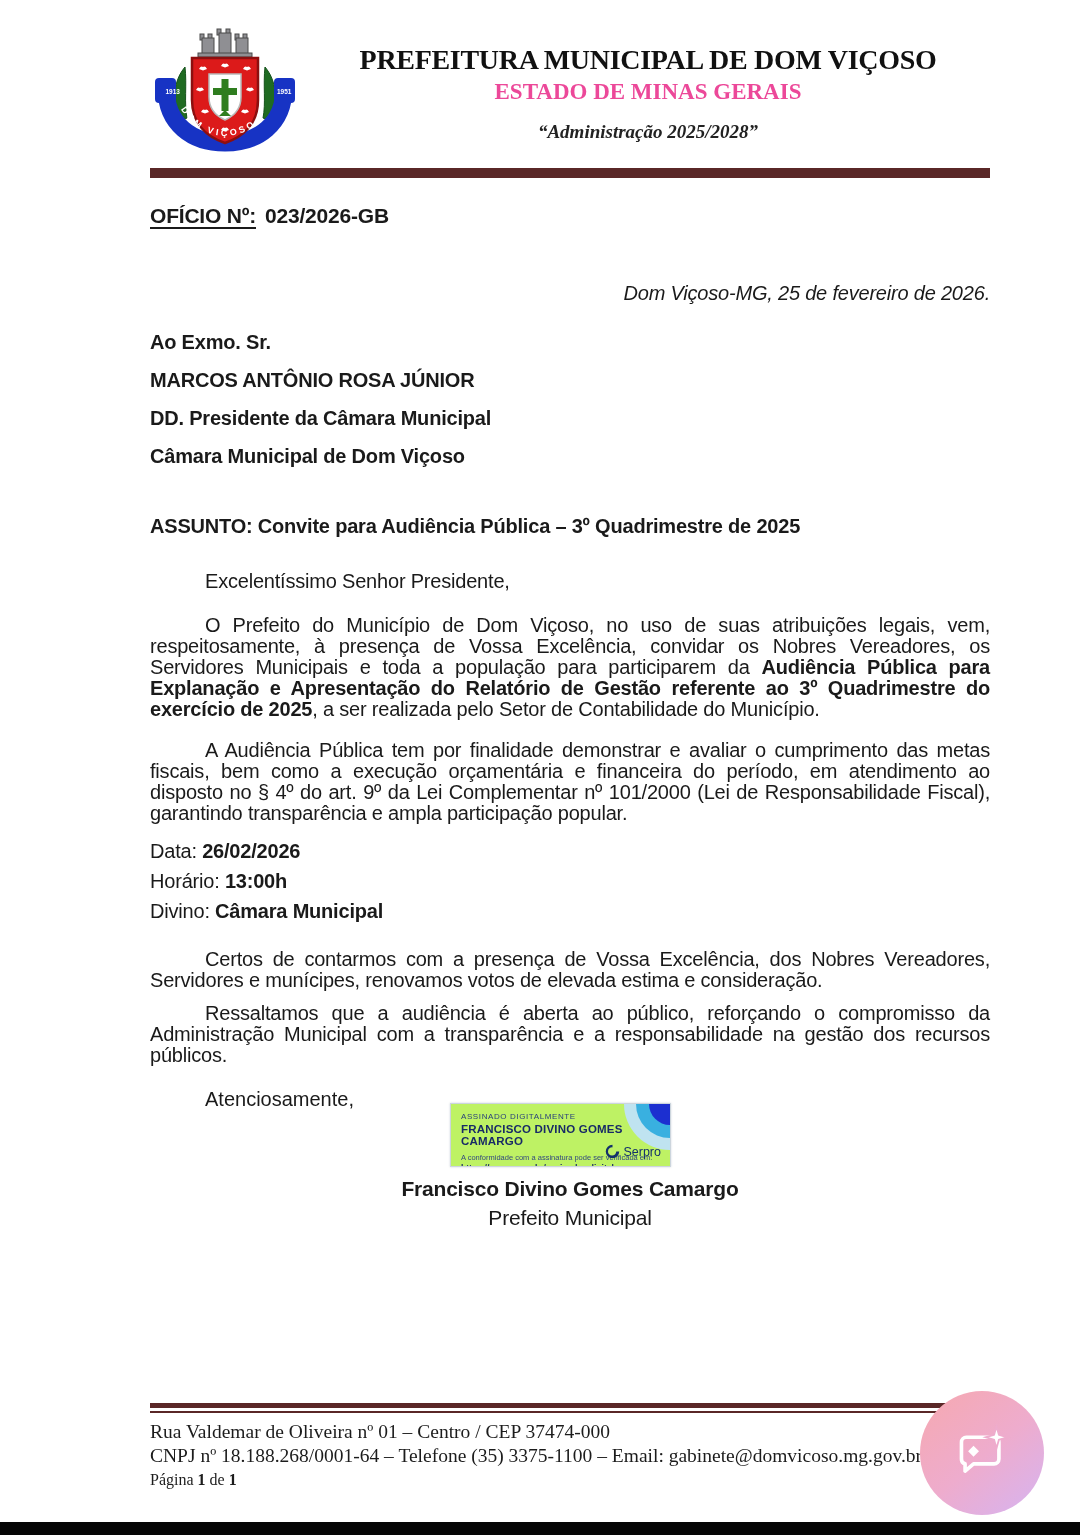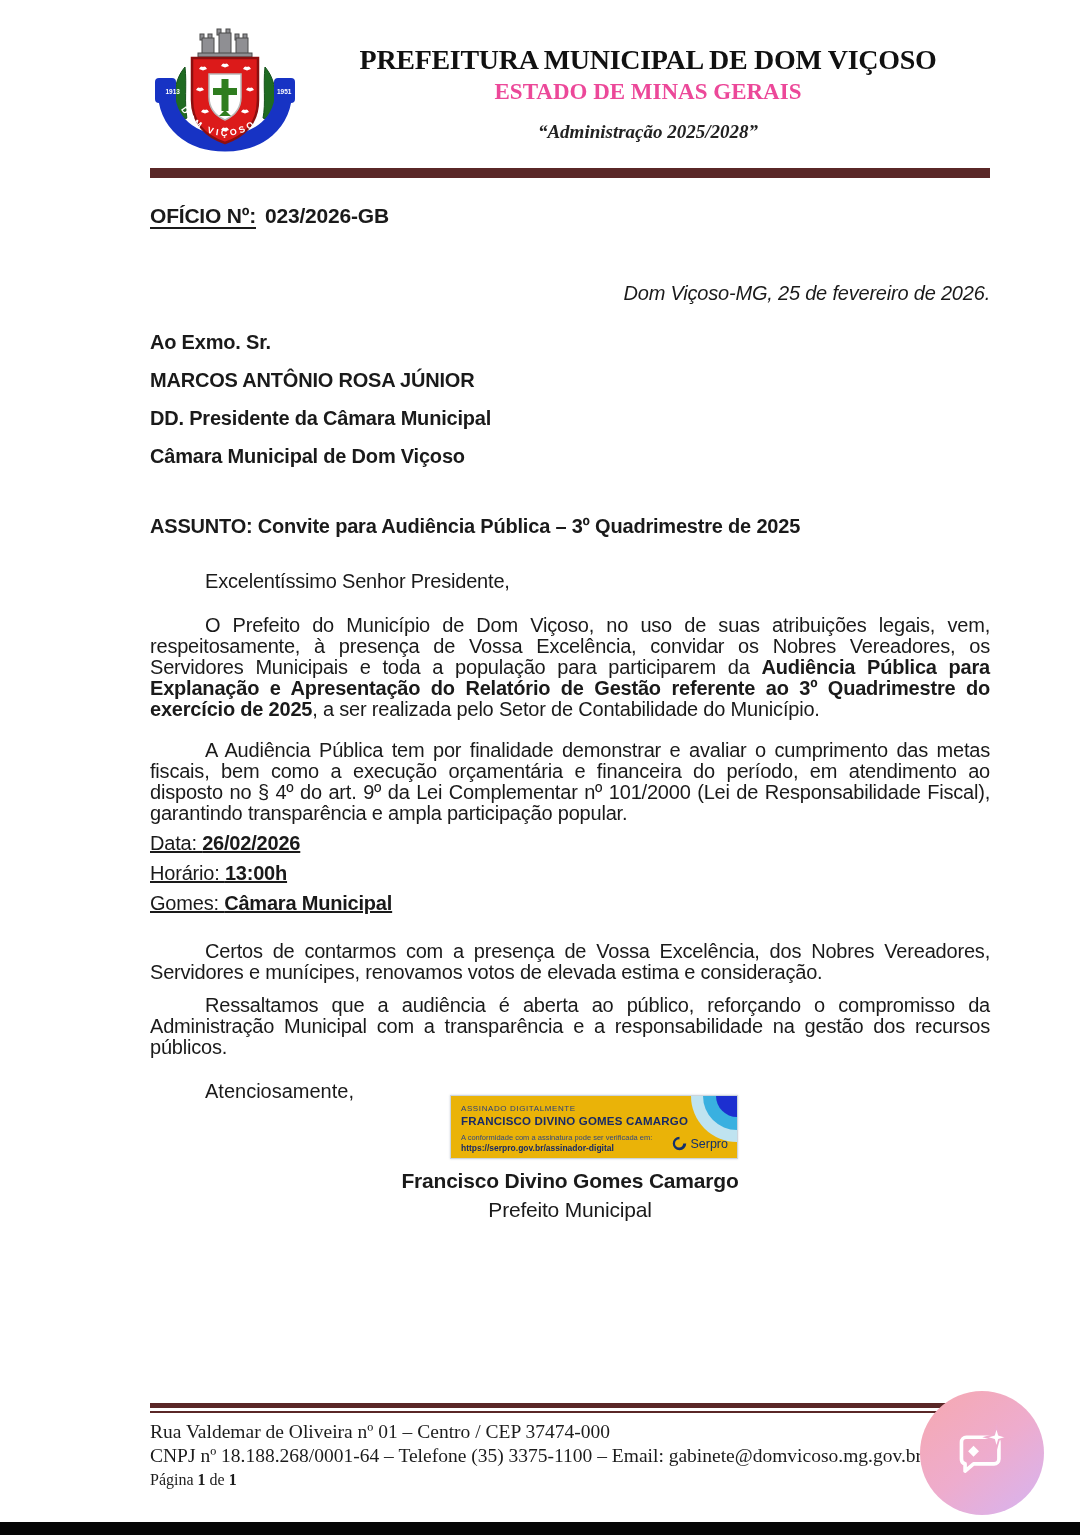"Data: 26/02/2026" .event-block { margin-top: 4px -> 12px; text-decoration: underline -> none }
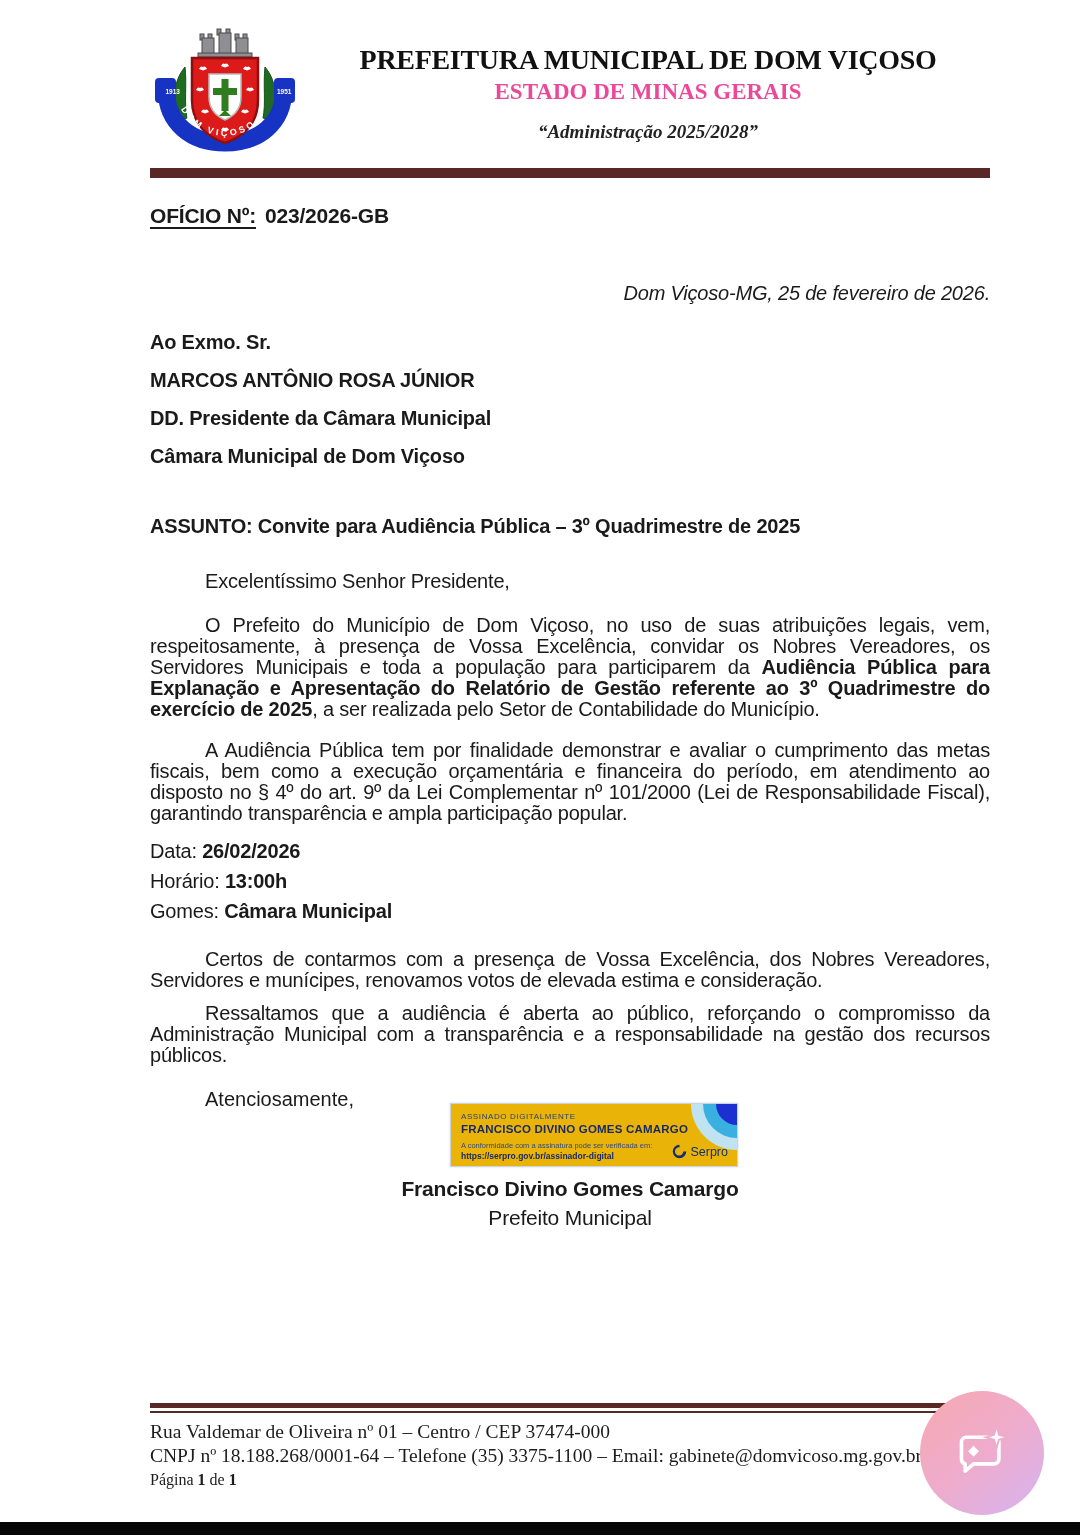"Gomes:" span { text: Gomes -> Divino }
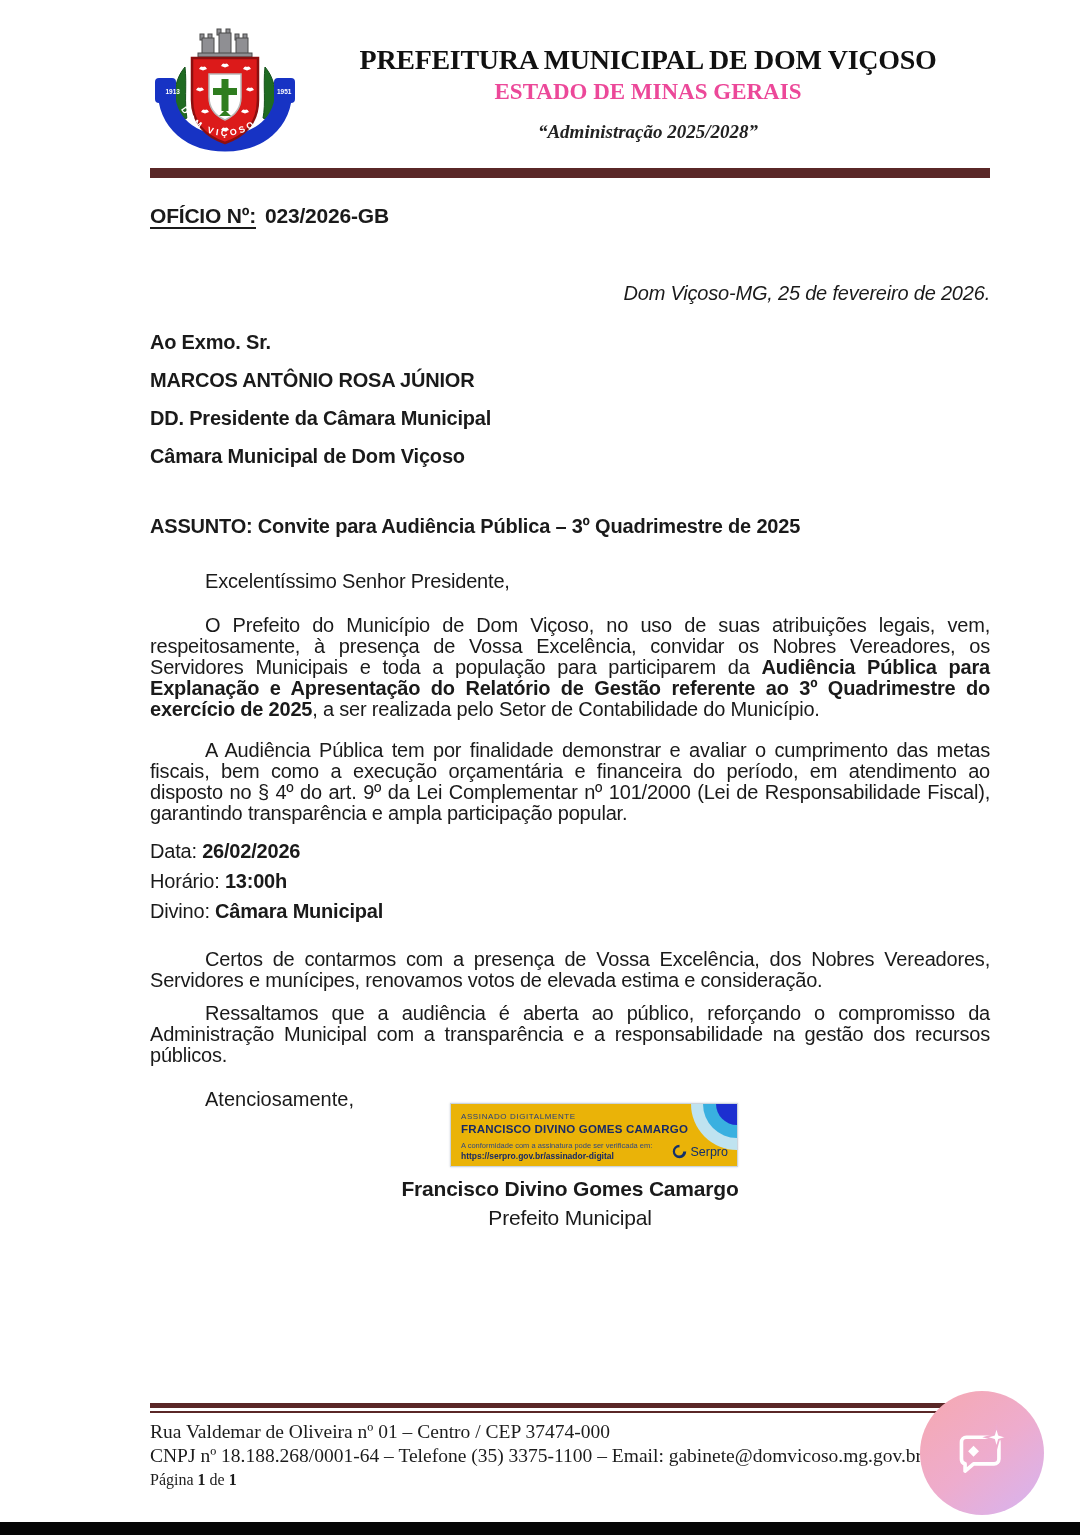"ASSINADO DIGITALMENTE" .stamp { background: #eab308 -> #bef264; width: 288px -> 221px }
